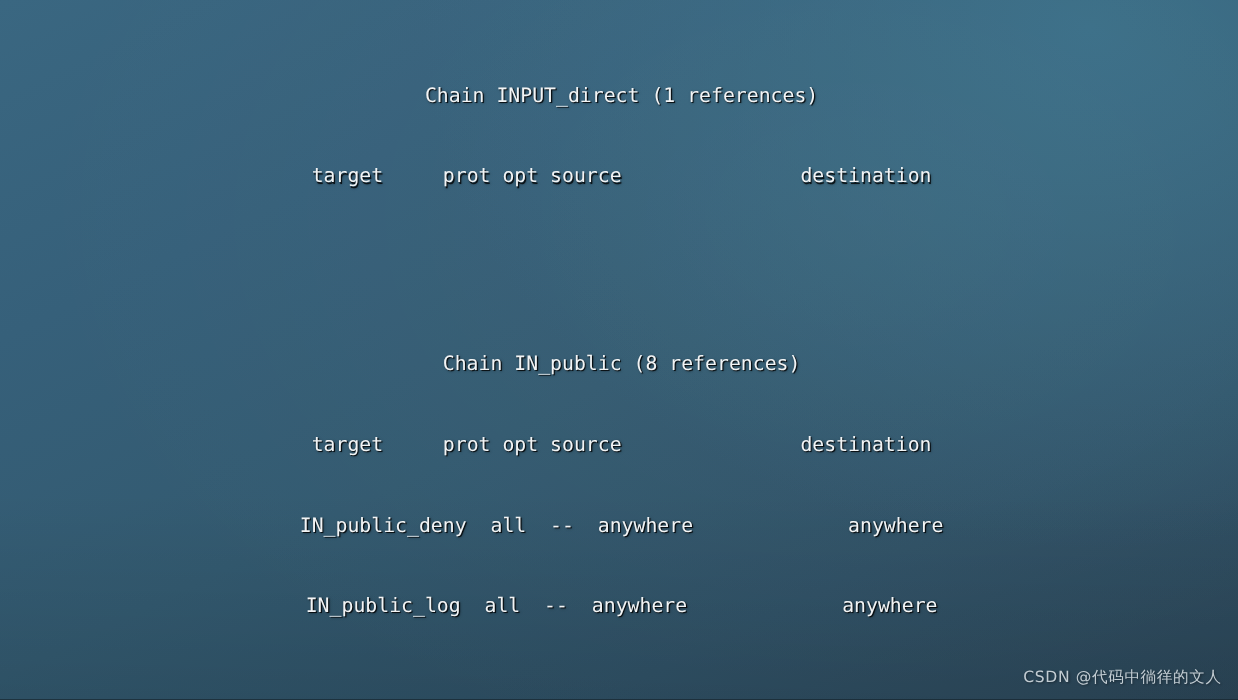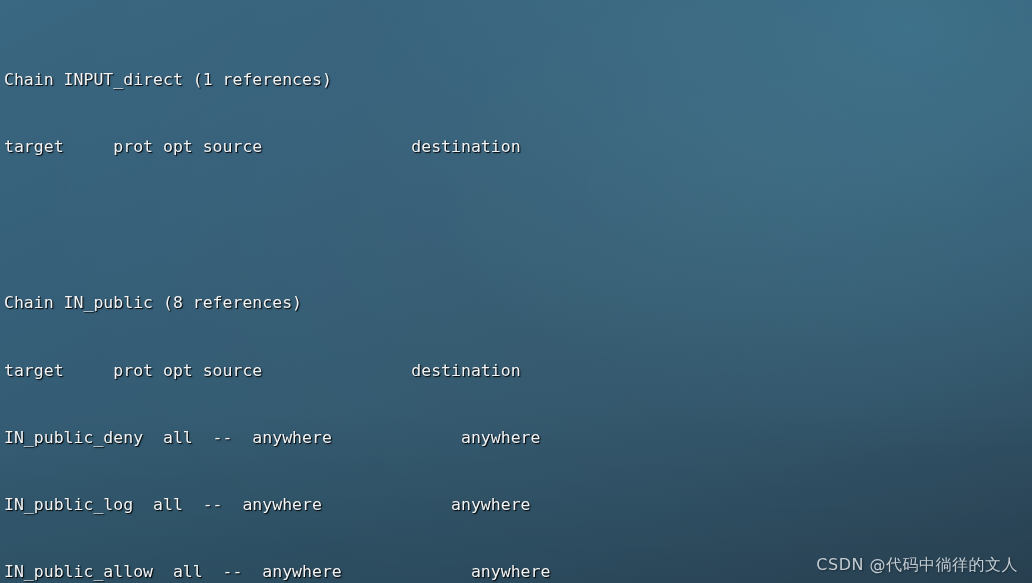"Chain INPUT_direct (1 references)" #terminal { text-align: none -> center }
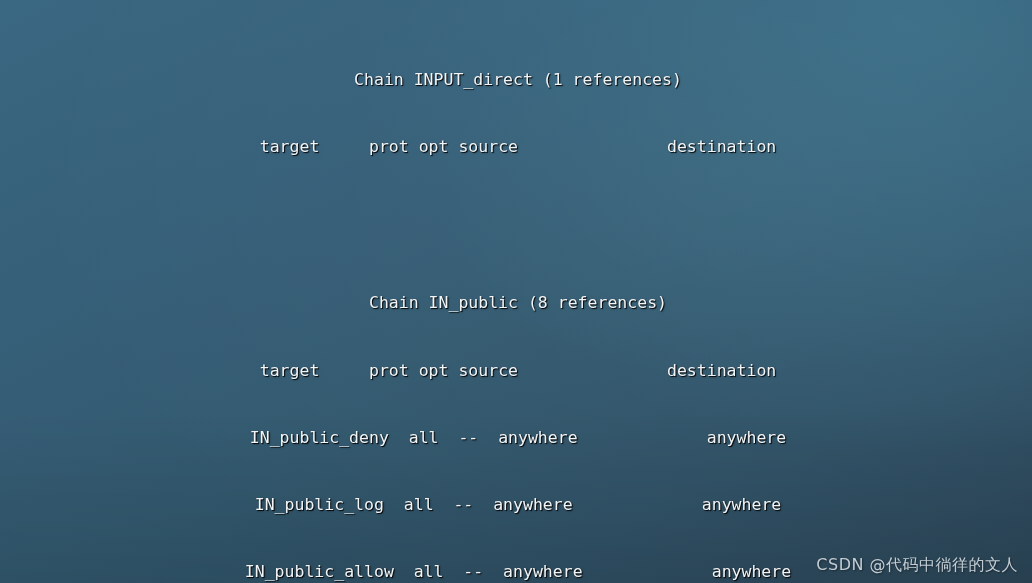"IN_public_allow all -- anywhere anywhere" span.line { html: <span>IN_public_allow all -- anywhere anywhere</span> -> none }
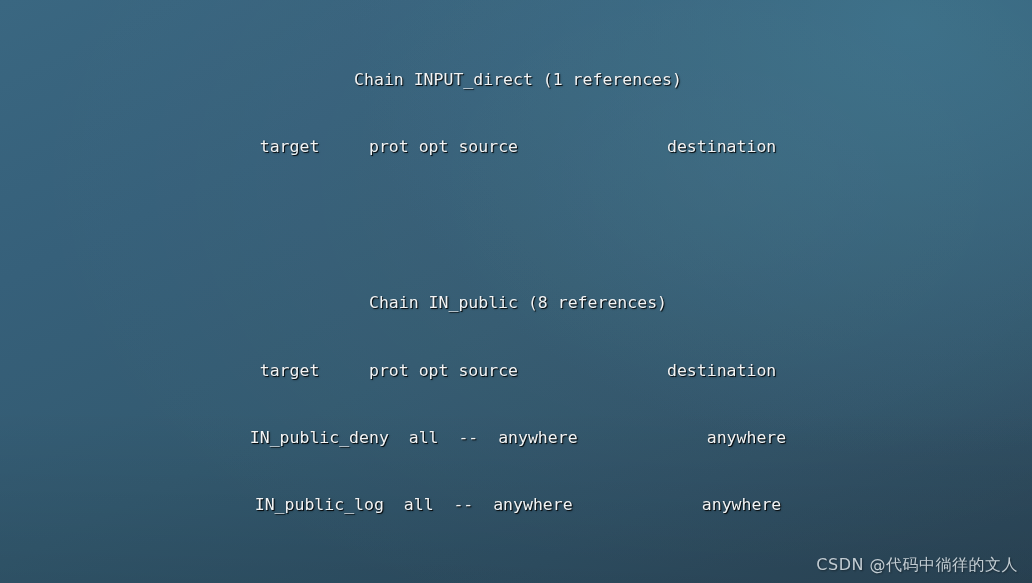"CSDN @代码中徜徉的文人" #watermark { font-size: 16px -> 13px }
